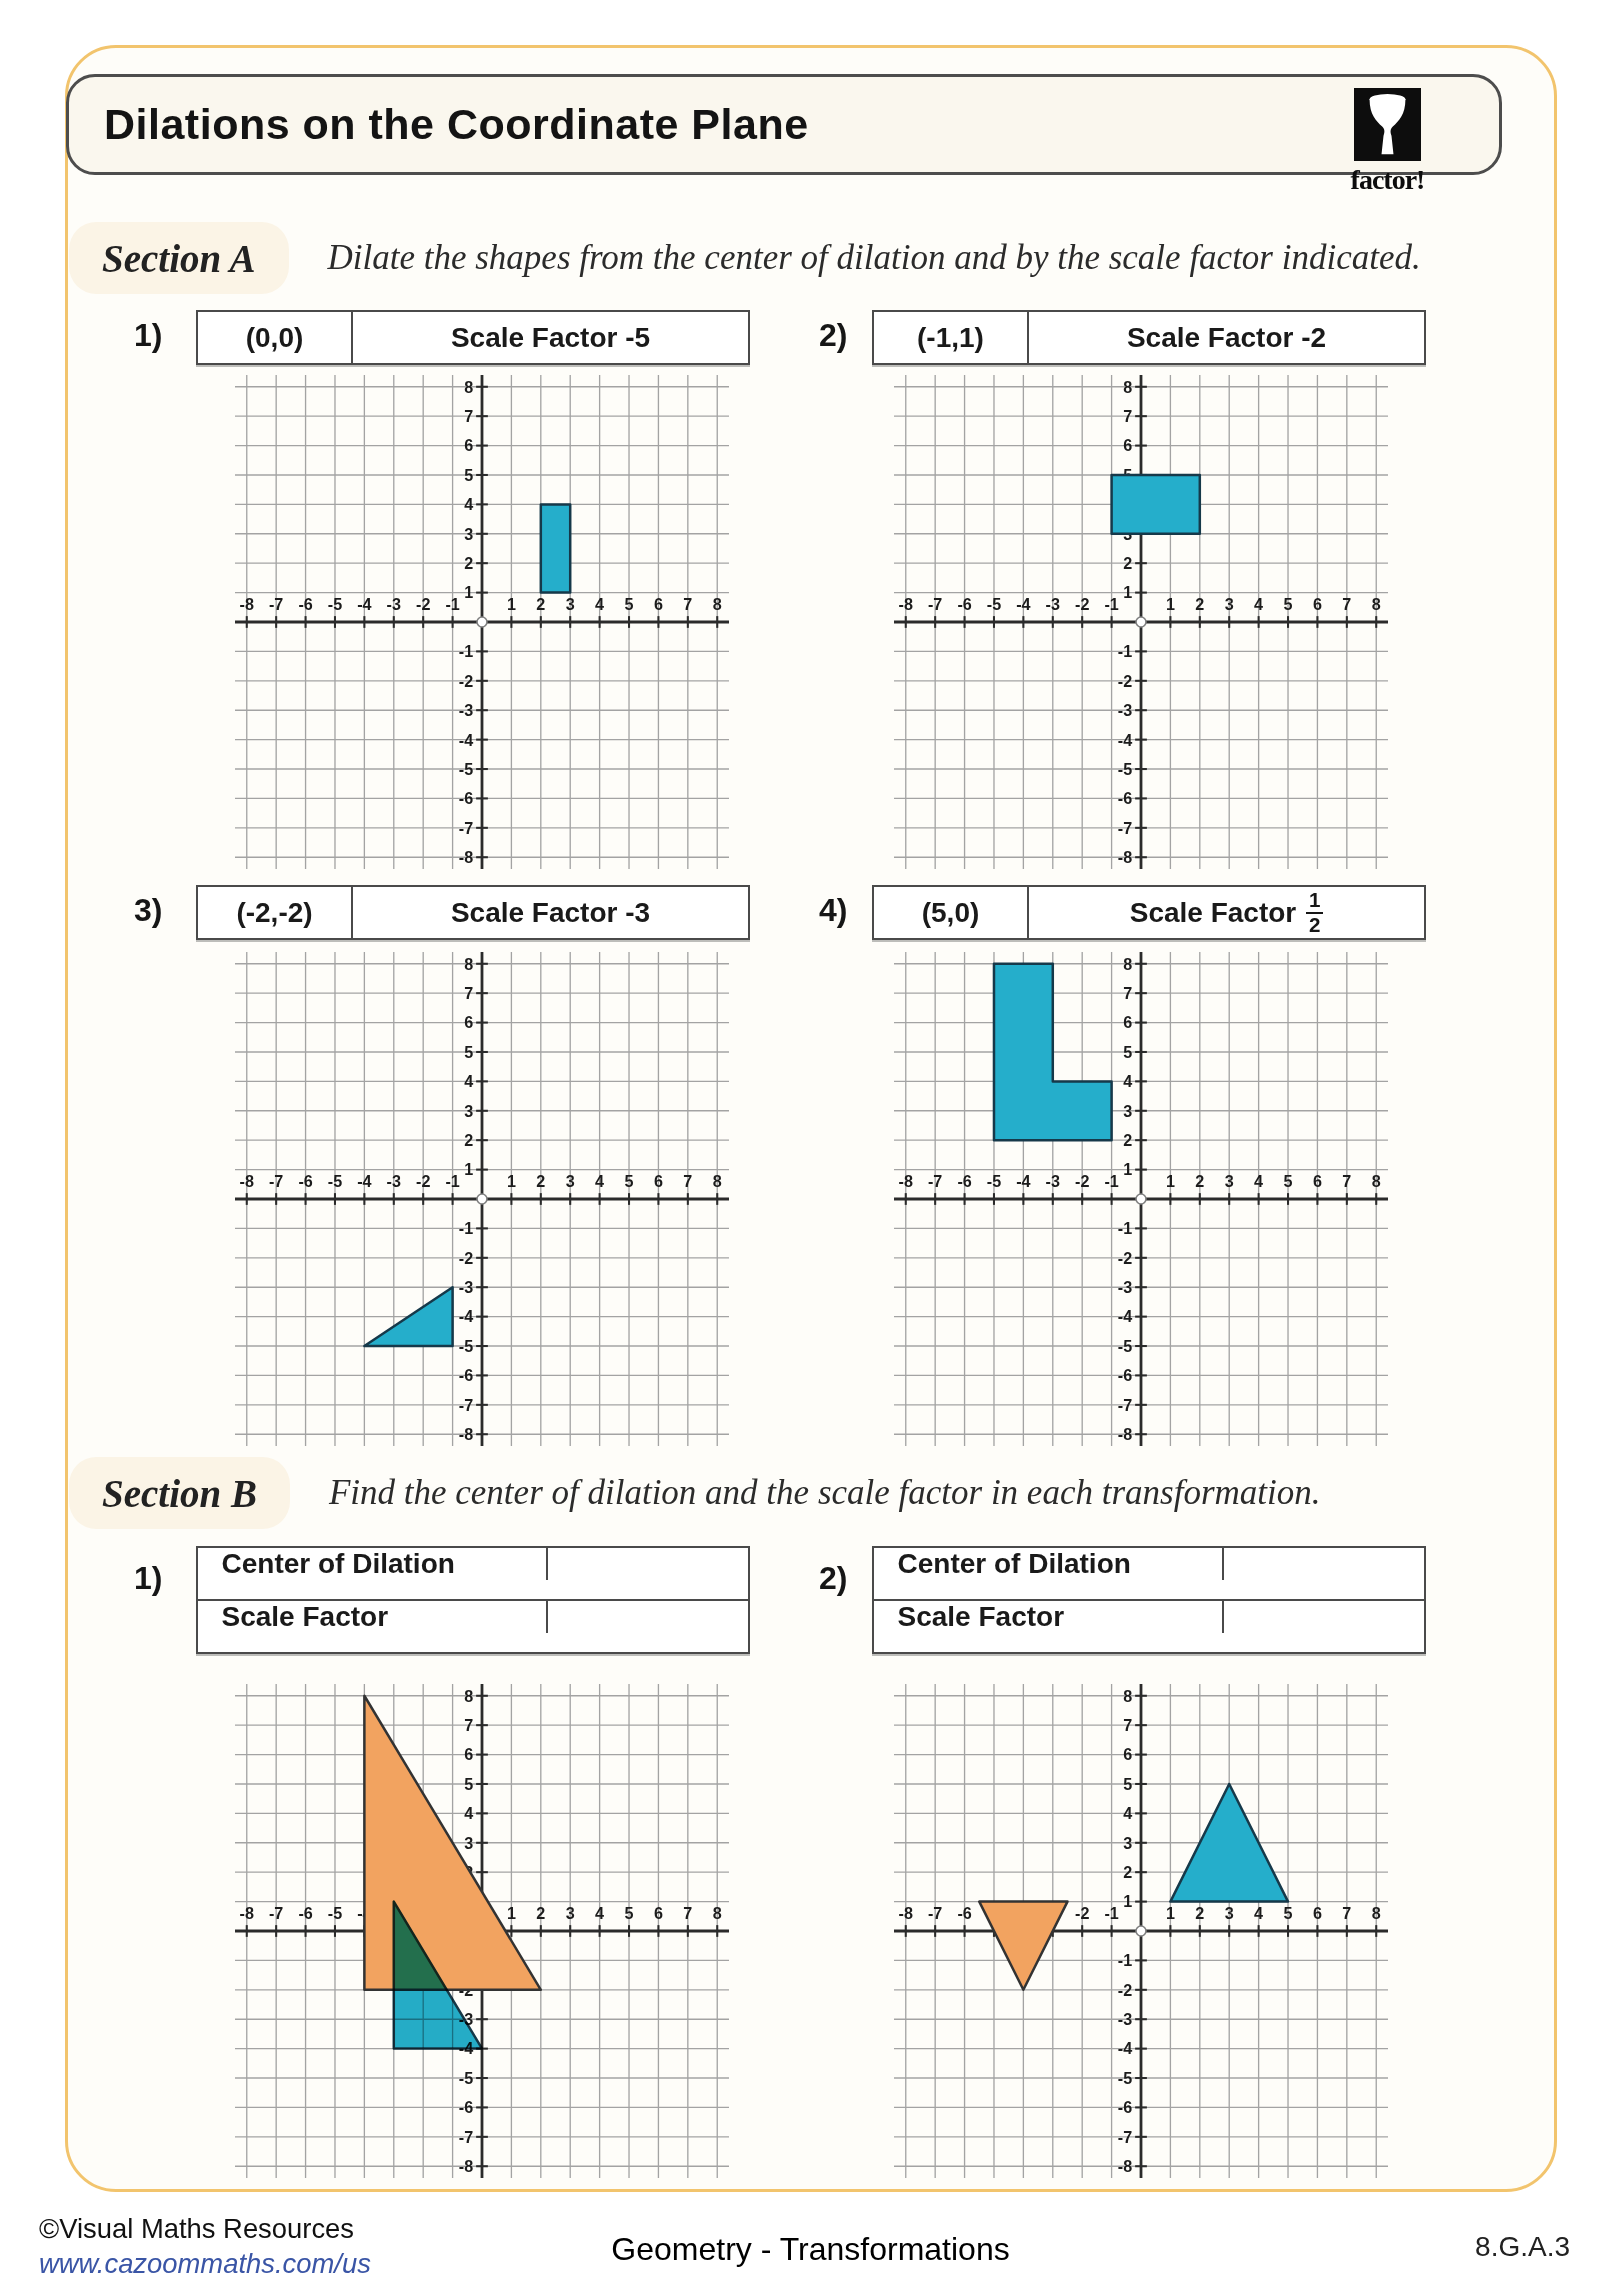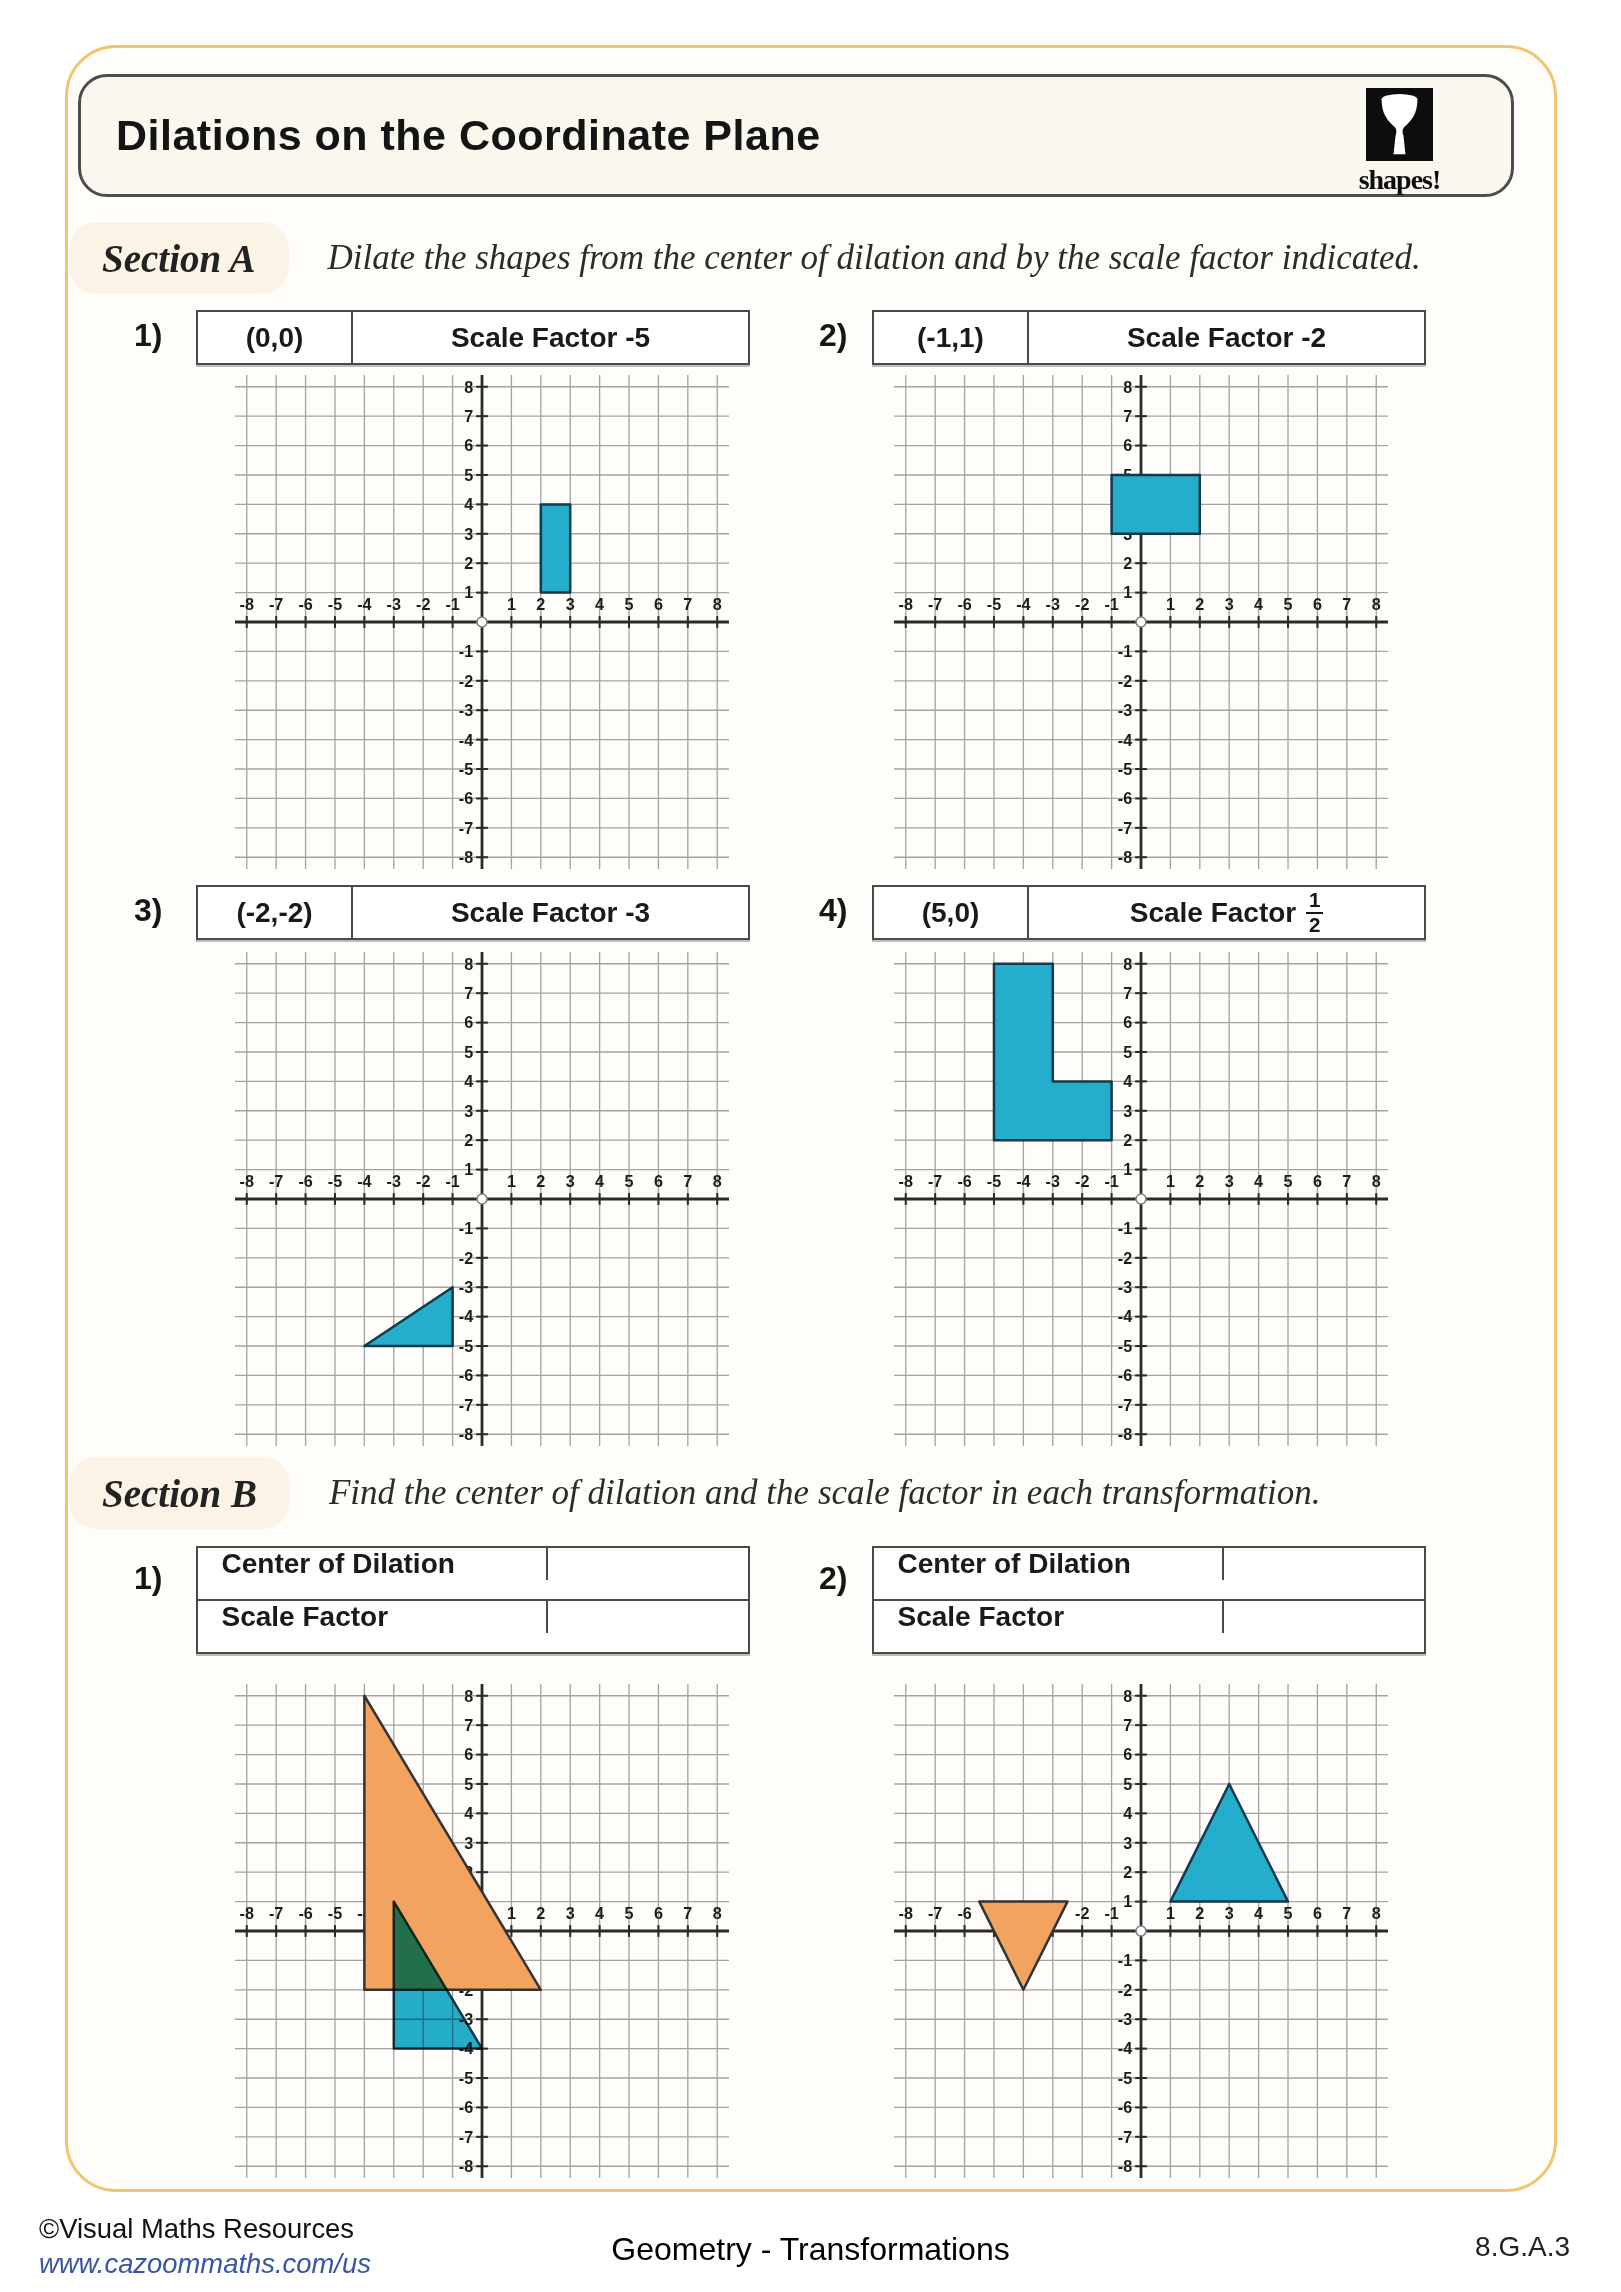"Dilations on the Coordinate Plane" .title-box { height: 123px -> 101px; left: 78px -> 66px }
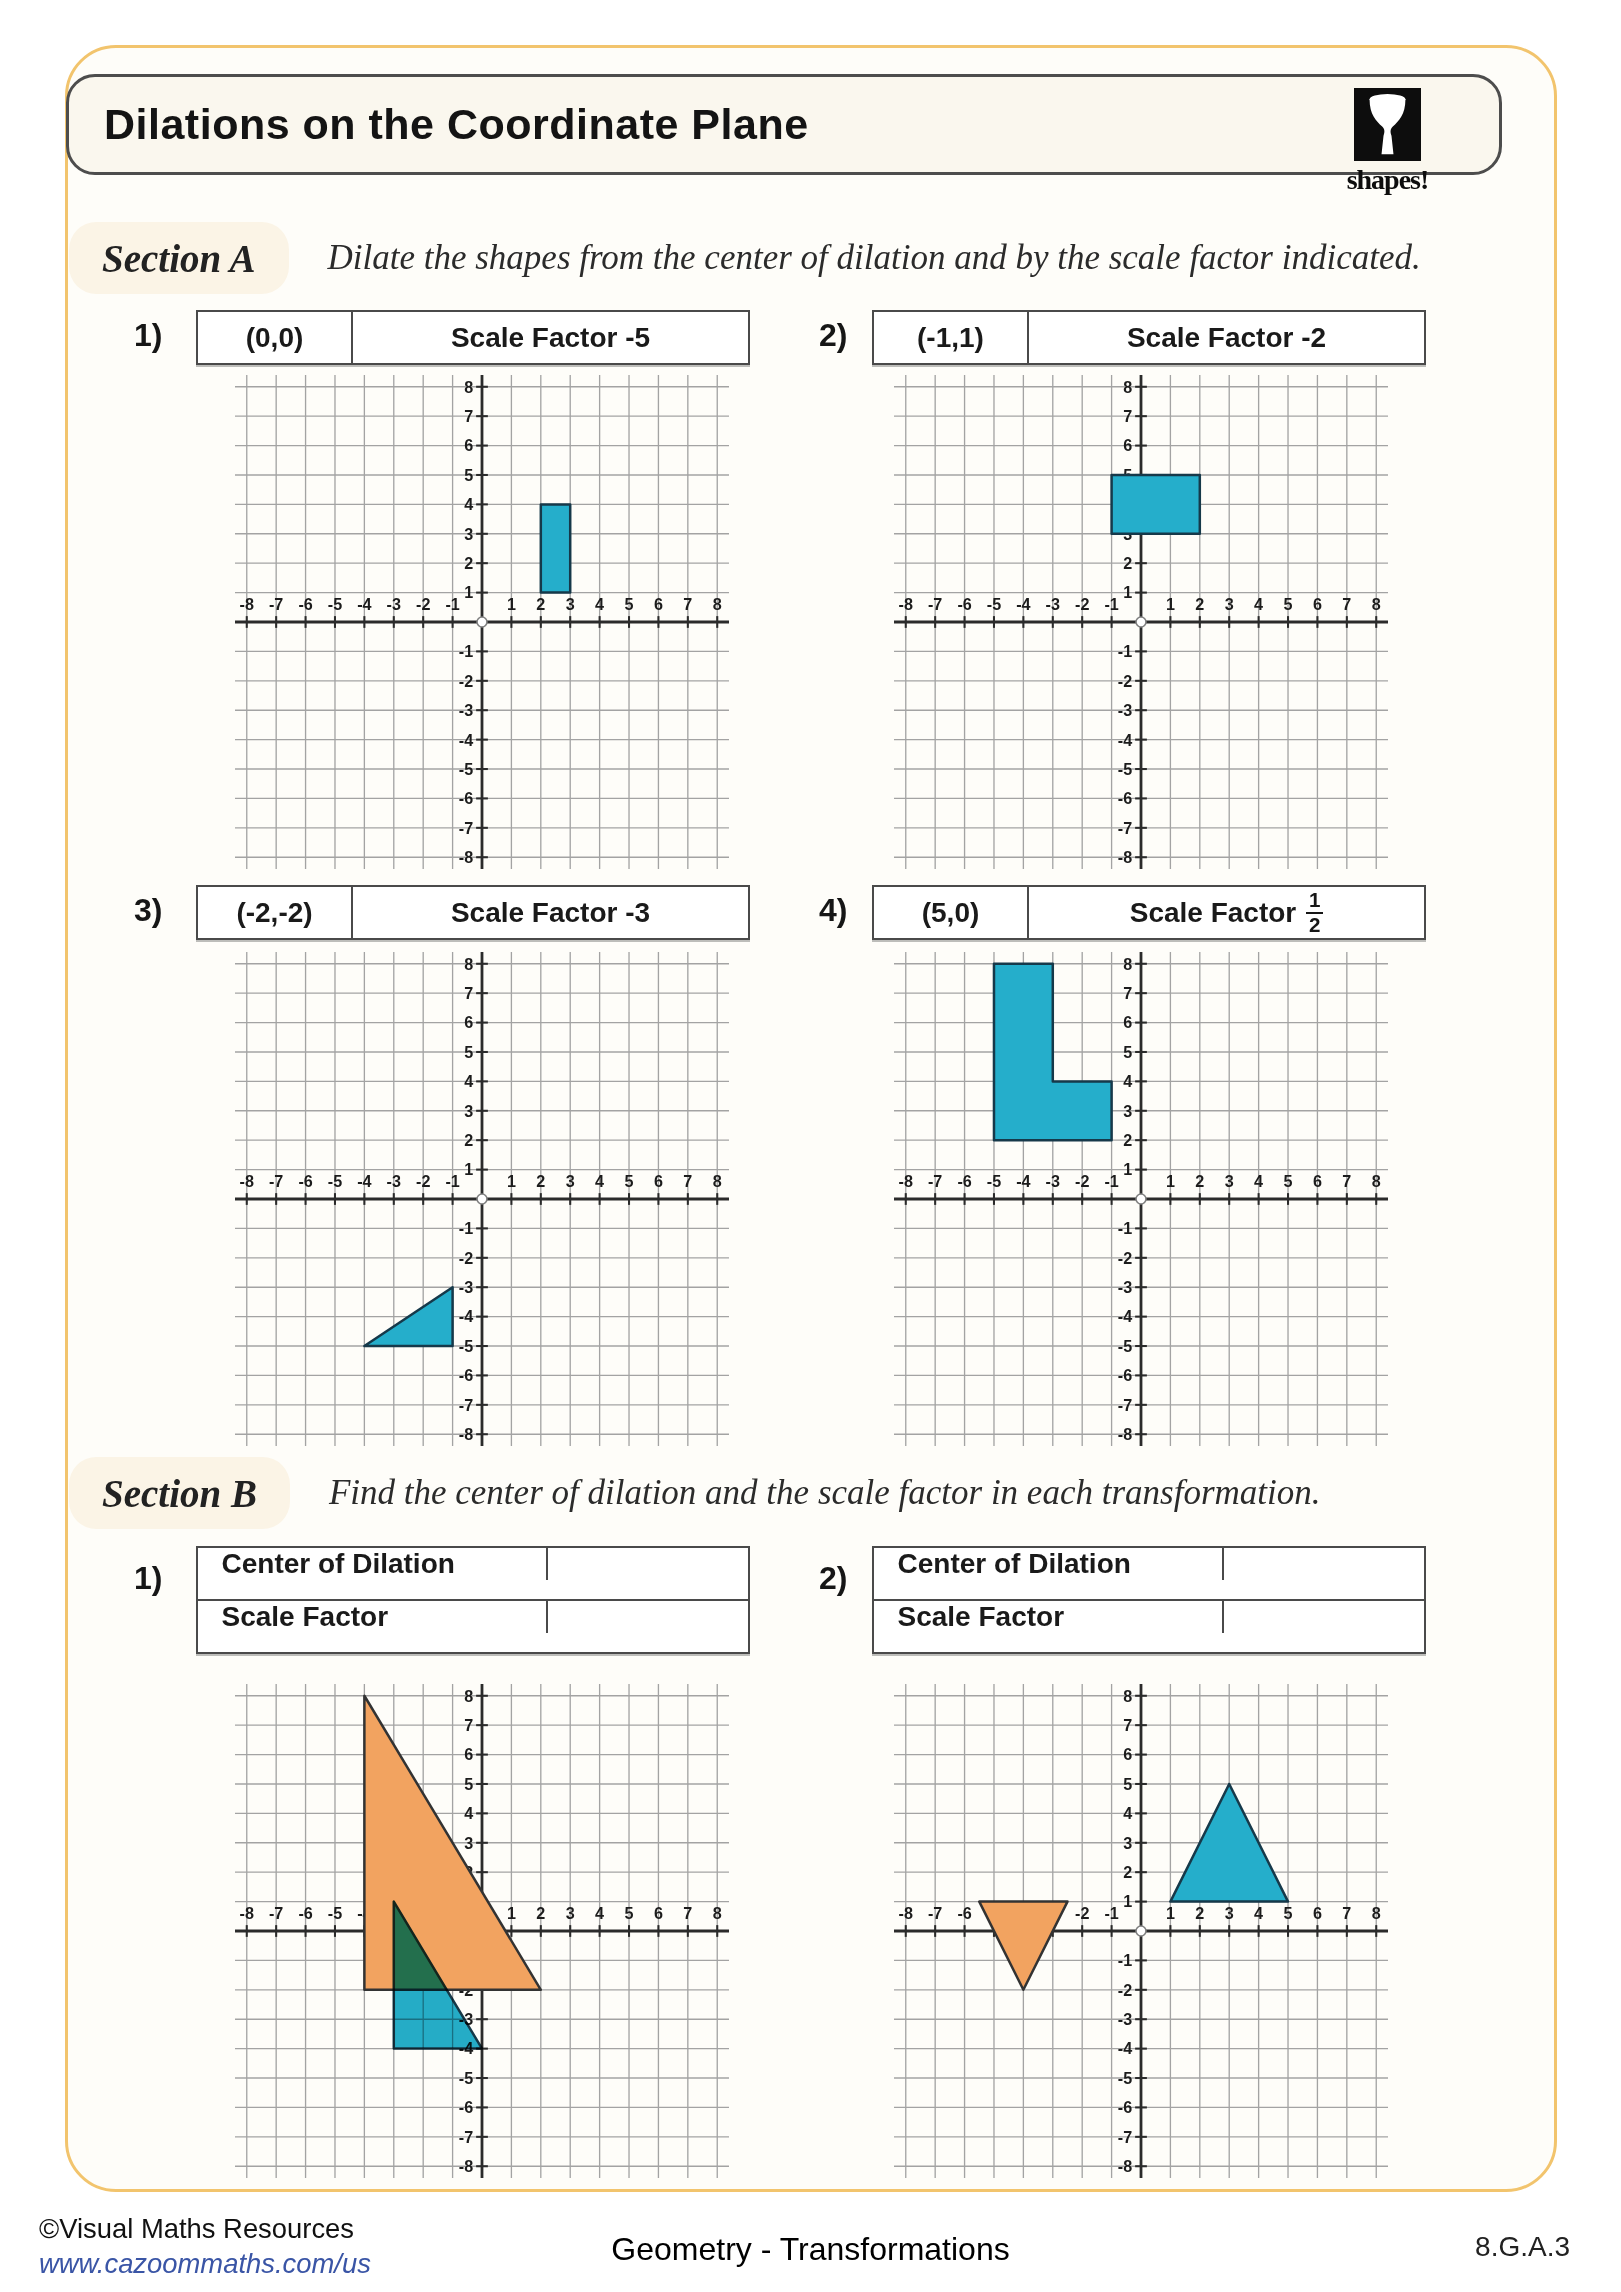"shapes!" div.logo-word { text: shapes -> factor }
